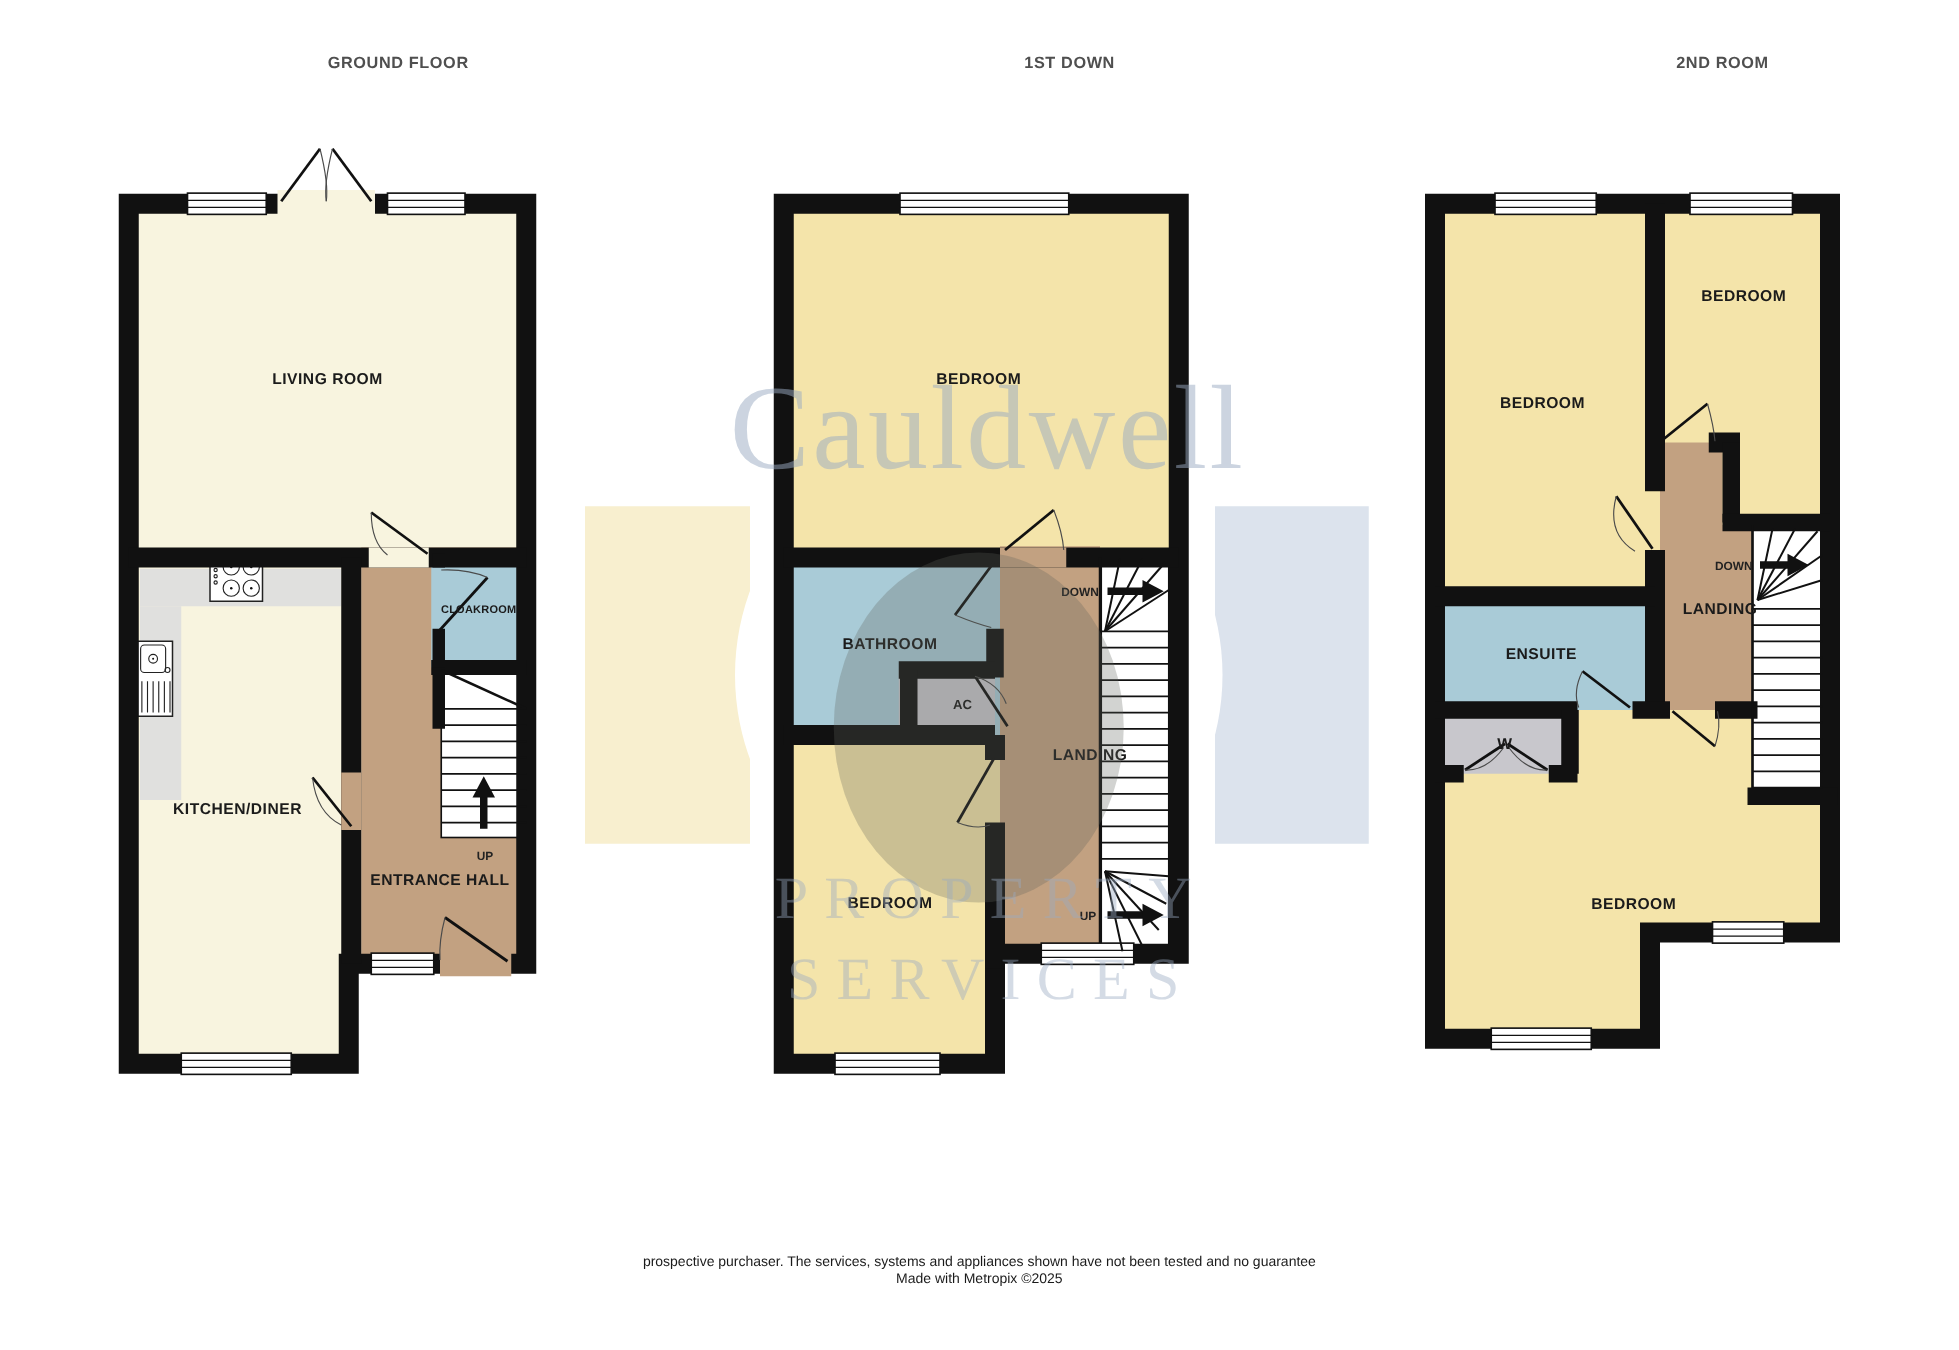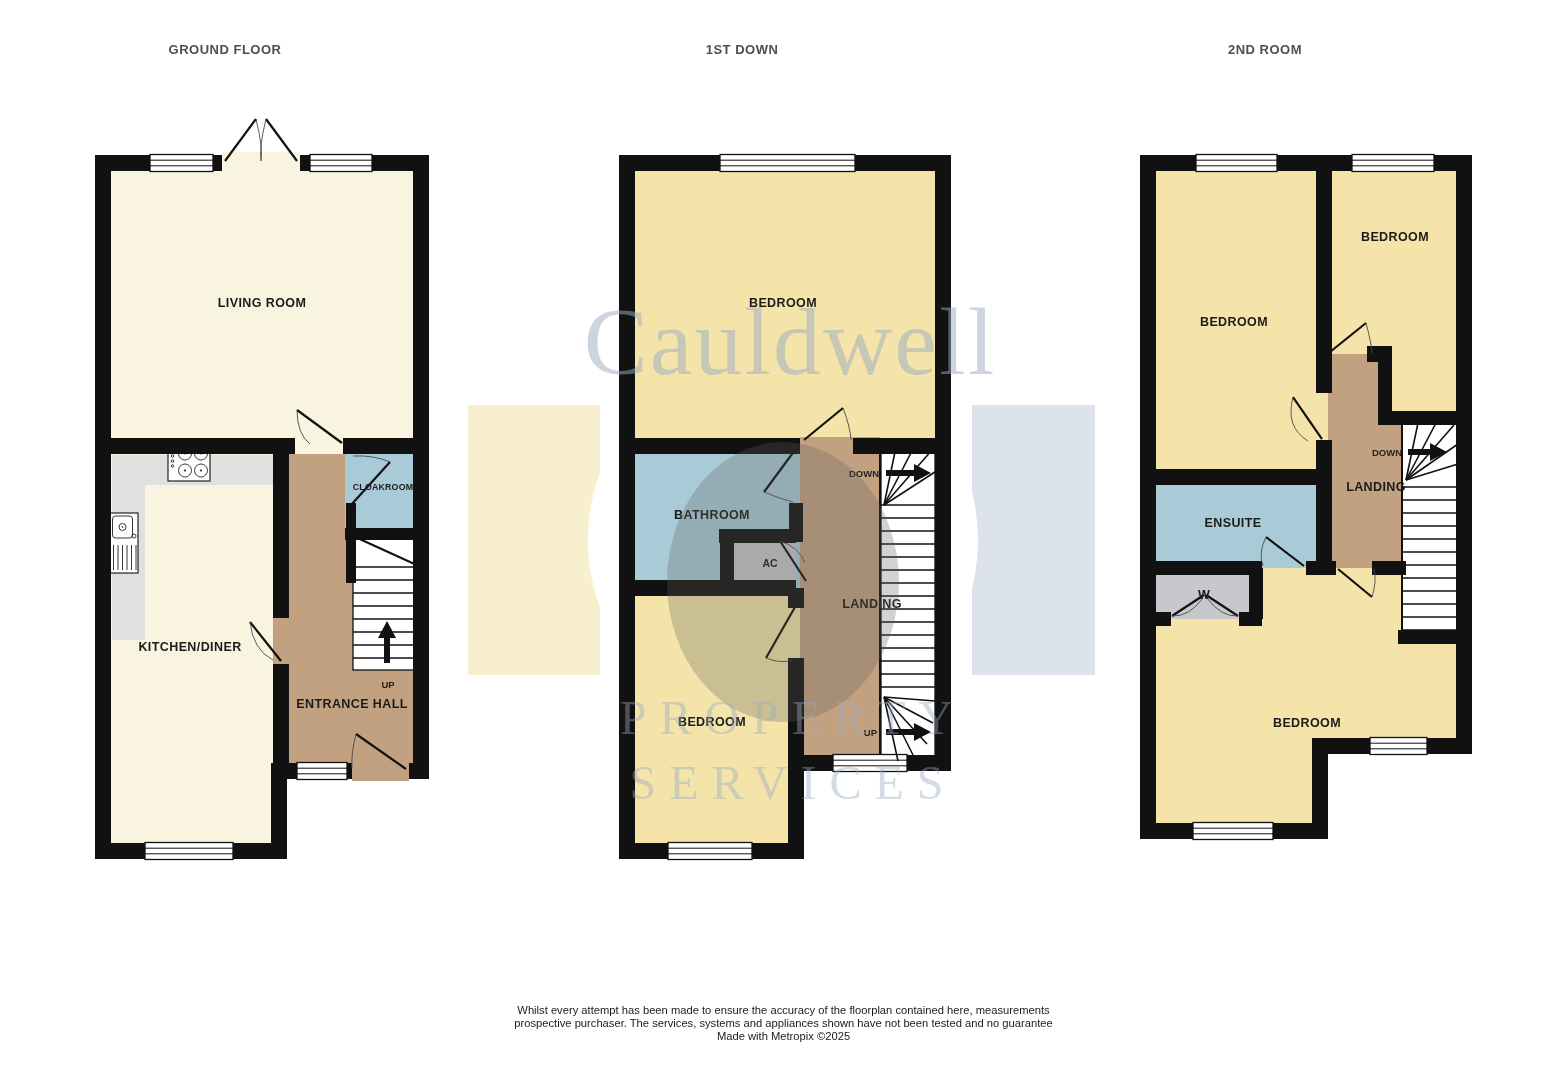"GROUND FLOOR" .floor-title { text-align: center -> right }
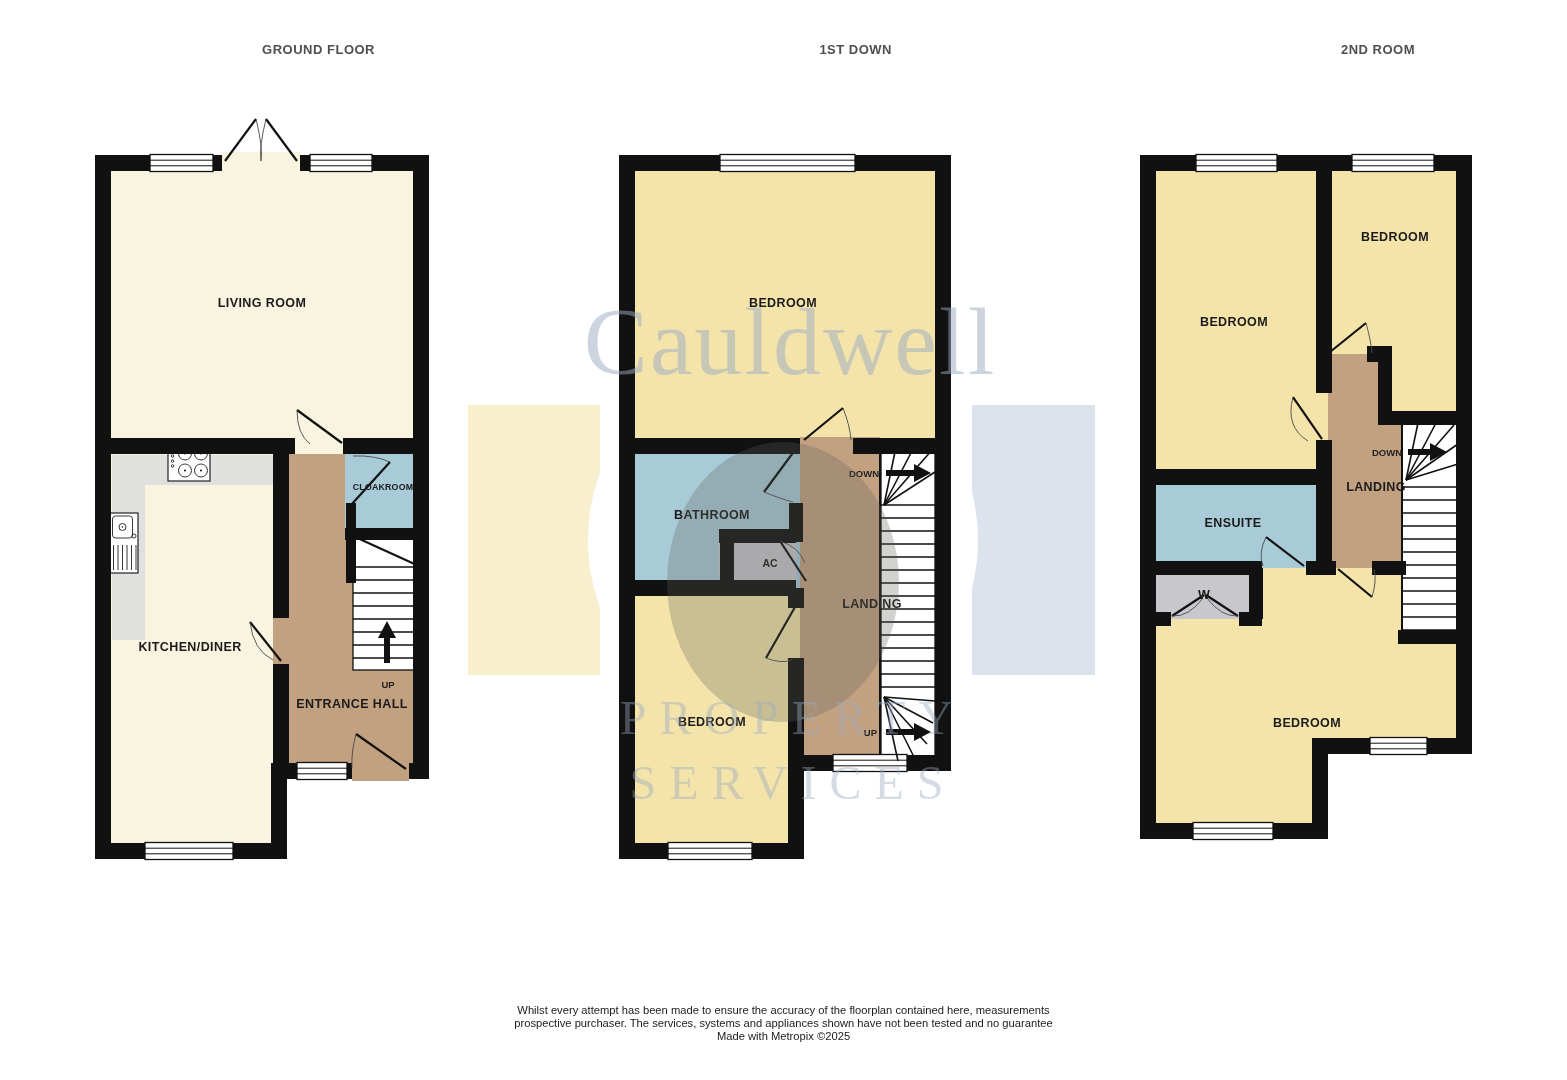"Whilst every attempt has been" div { html: <div>Whilst every attempt has been made to ensure the accuracy of the floorplan contained here, measurements</div> -> none }
